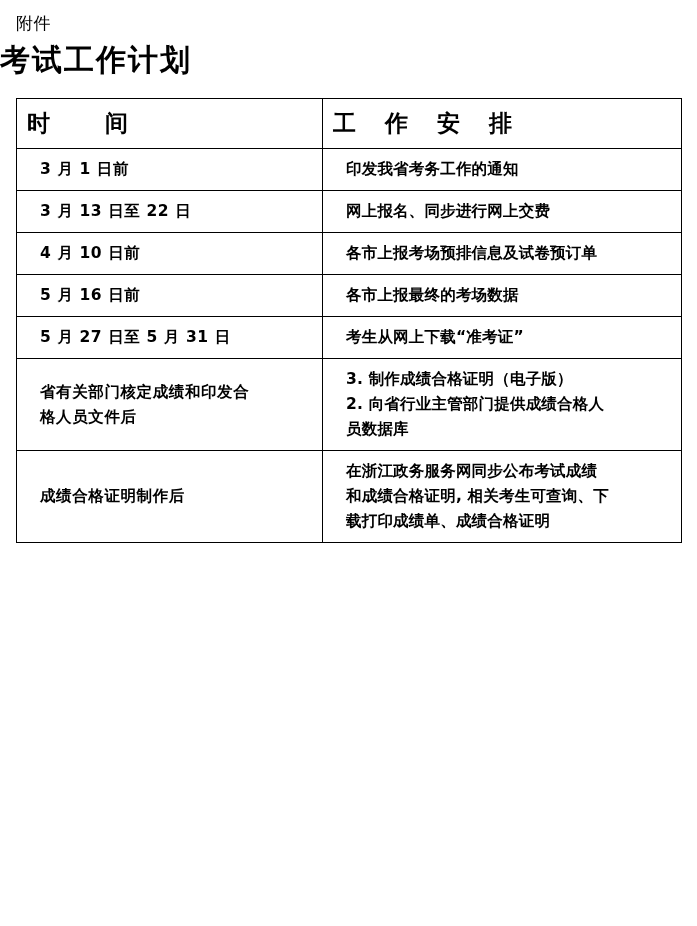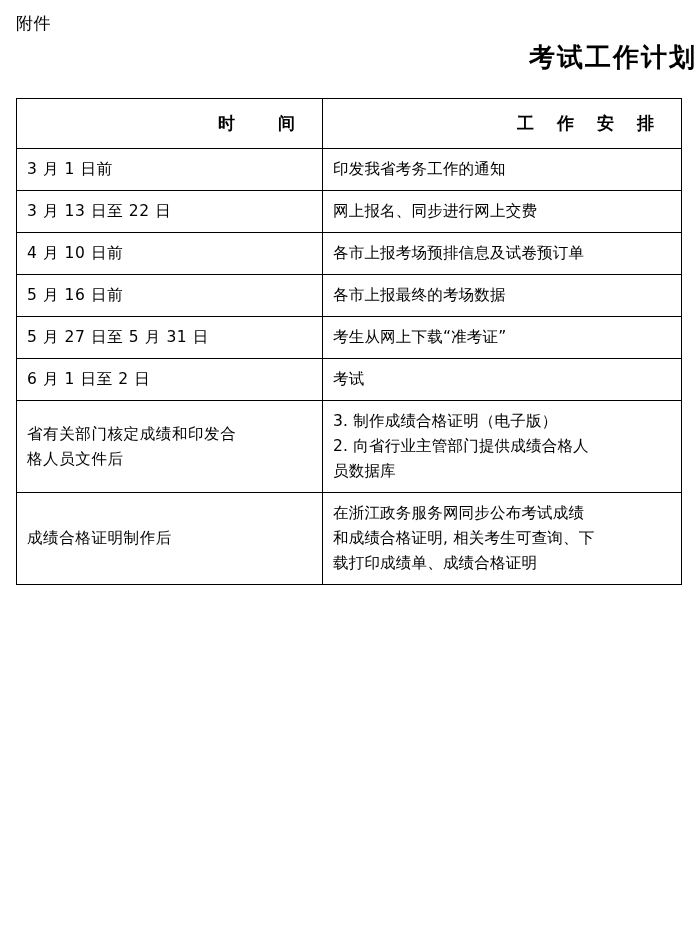"考试工作计划" .doc-title { font-size: 26px -> 30px; text-align: right -> left }
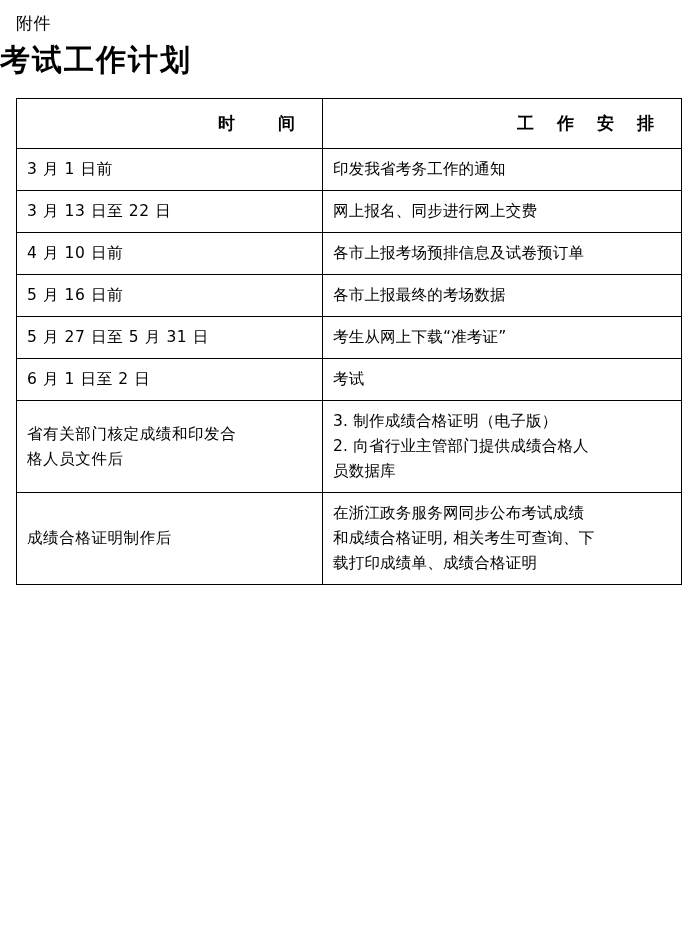"时 间" tr.head td { font-size: 17px -> 23px; padding: 12px 24px -> 12px 10px; text-align: right -> left }
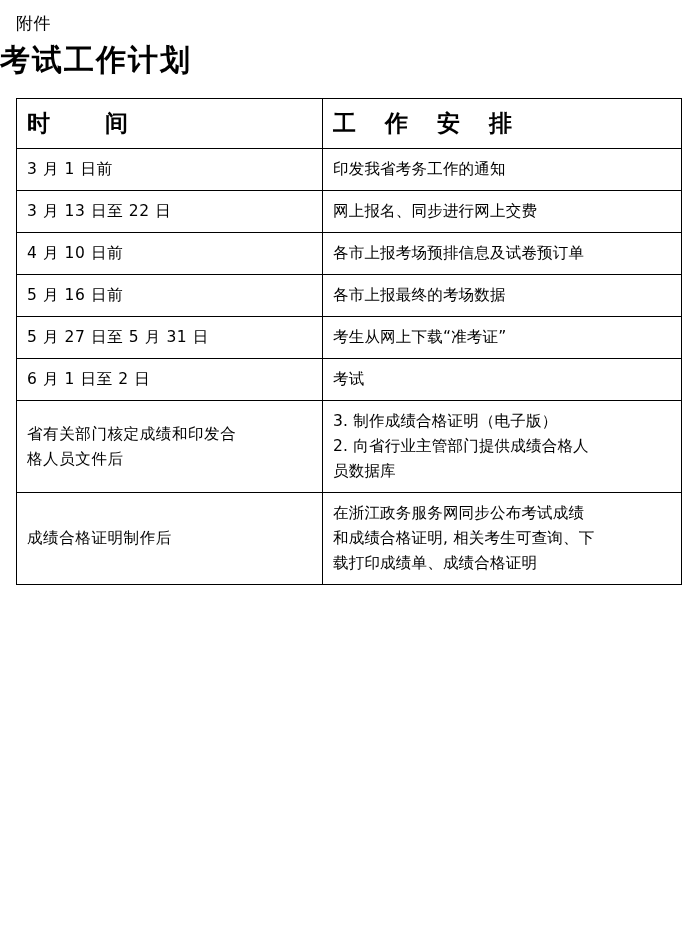"3 月 1 日前" table.plan td, table.plan th { font-weight: normal -> bold; padding: 8px 10px -> 8px 23px }
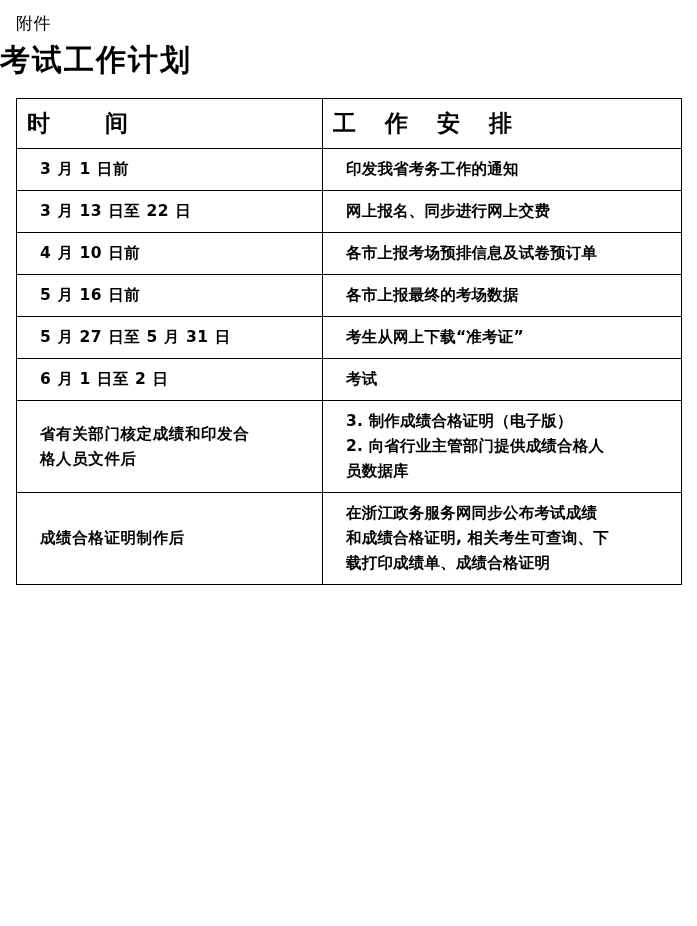"6 月 1 日至 2" tr { html: <tr> <td> <span>6 月 1 日至 2 日</span> </td> <td> <span>考试</span> </td> </tr> -> none }
